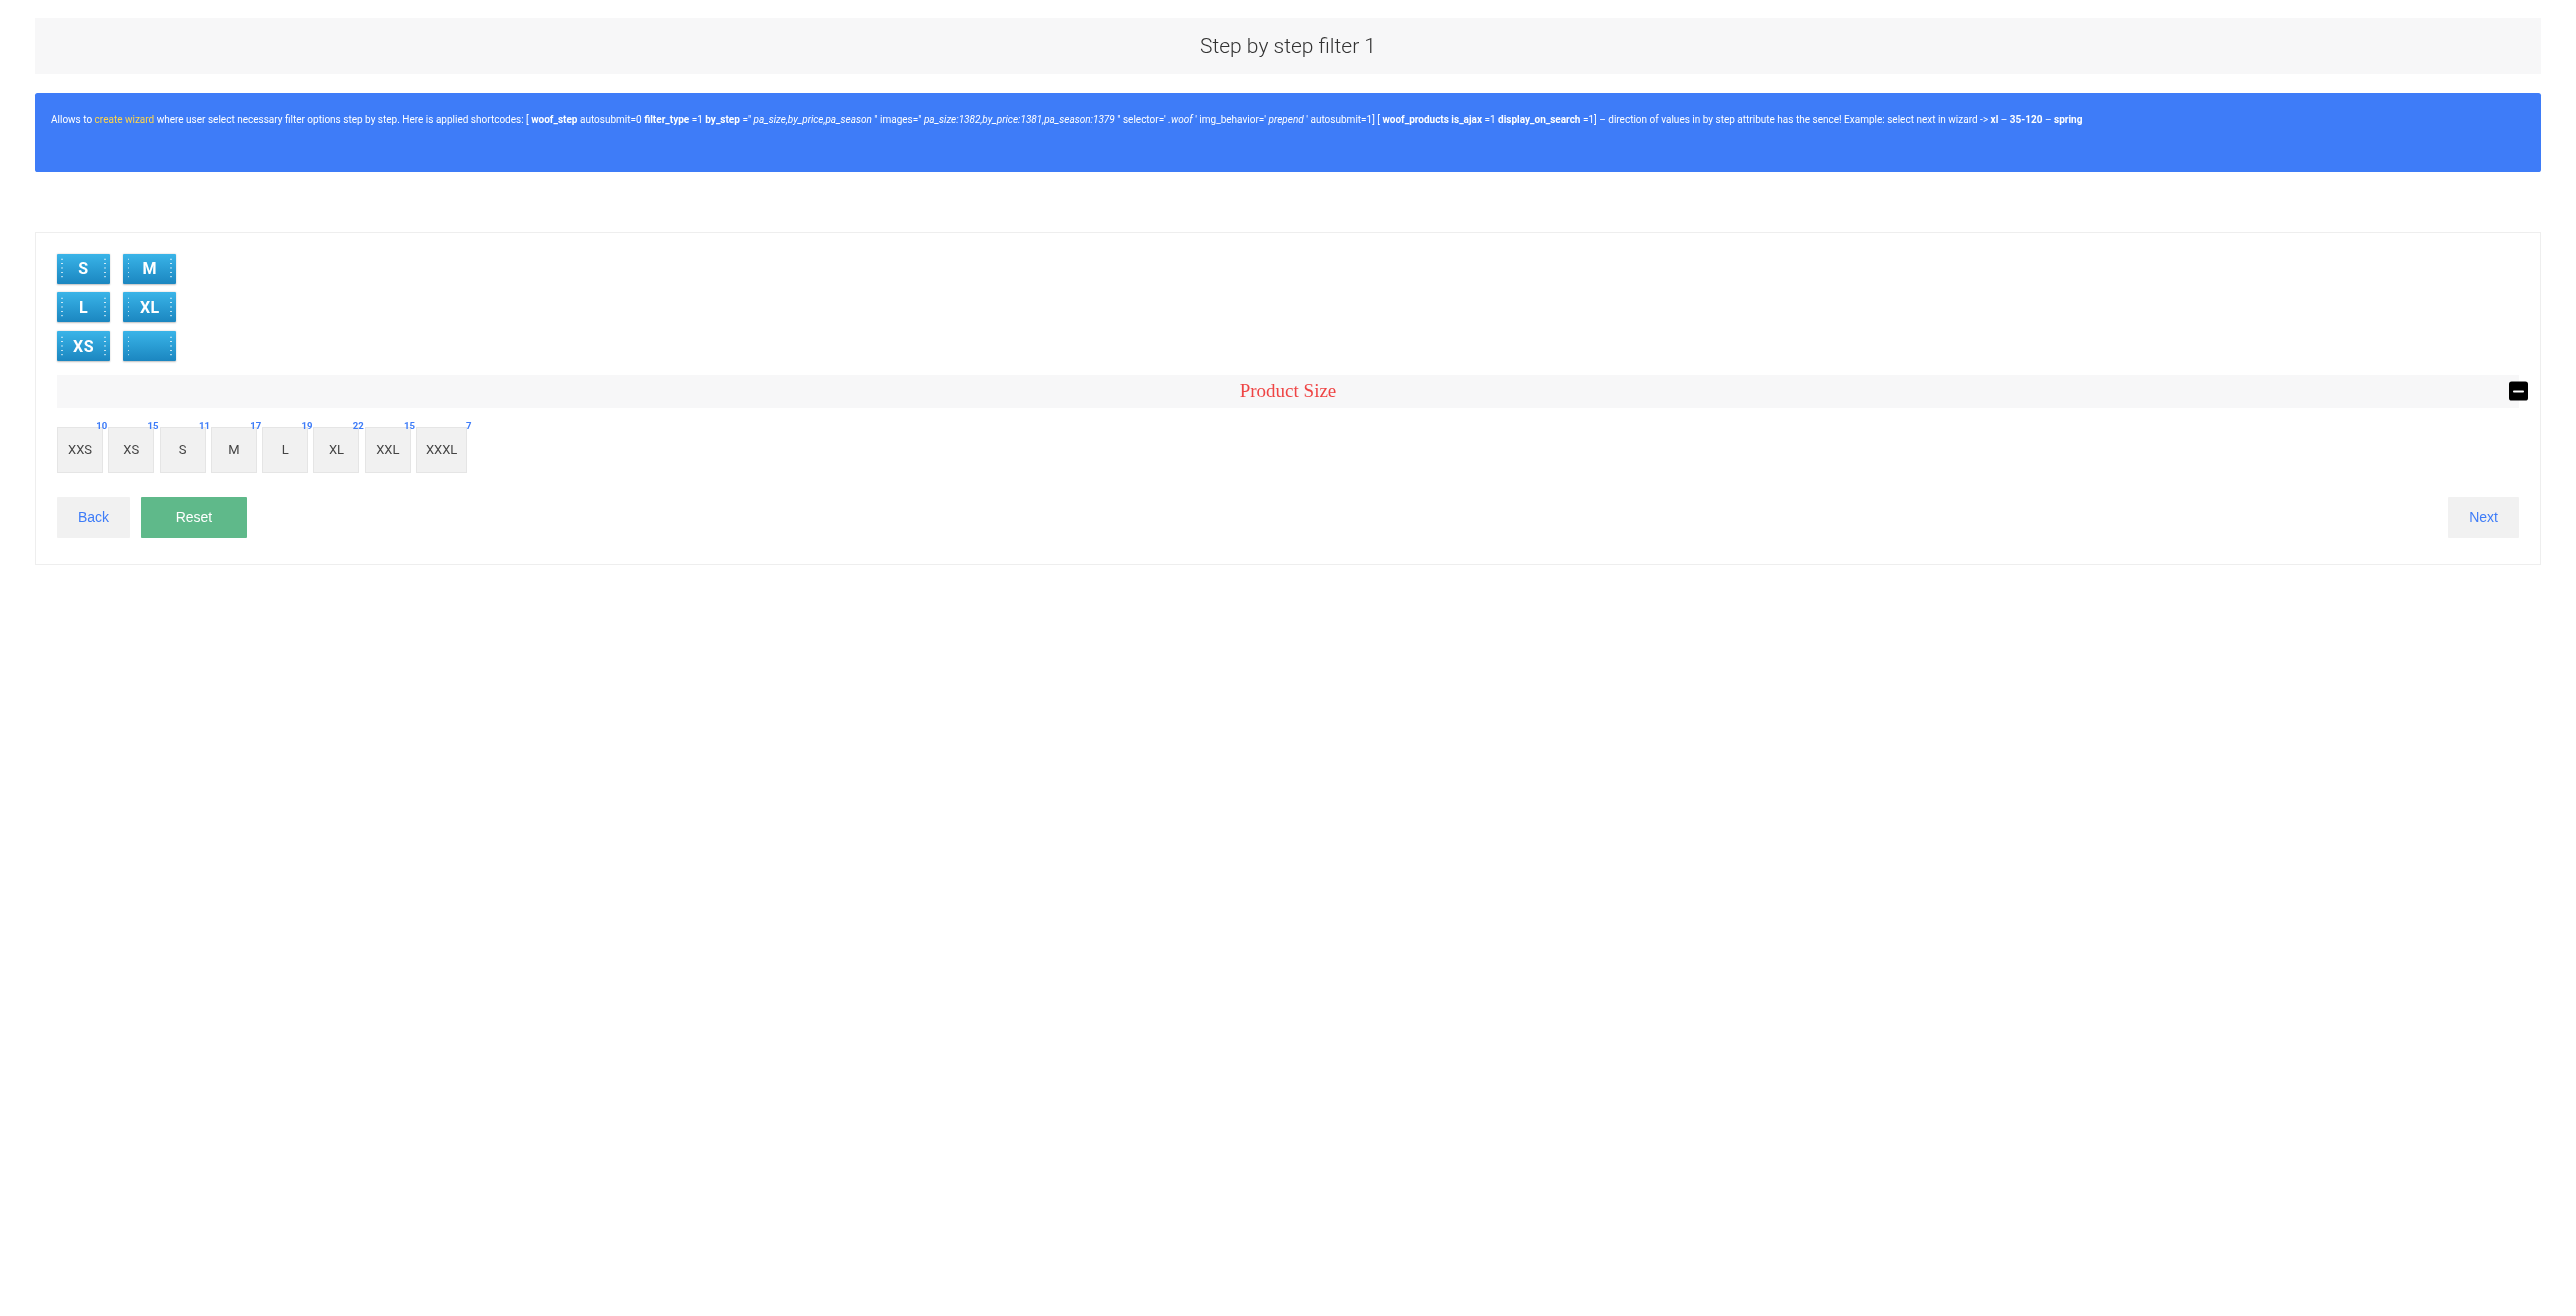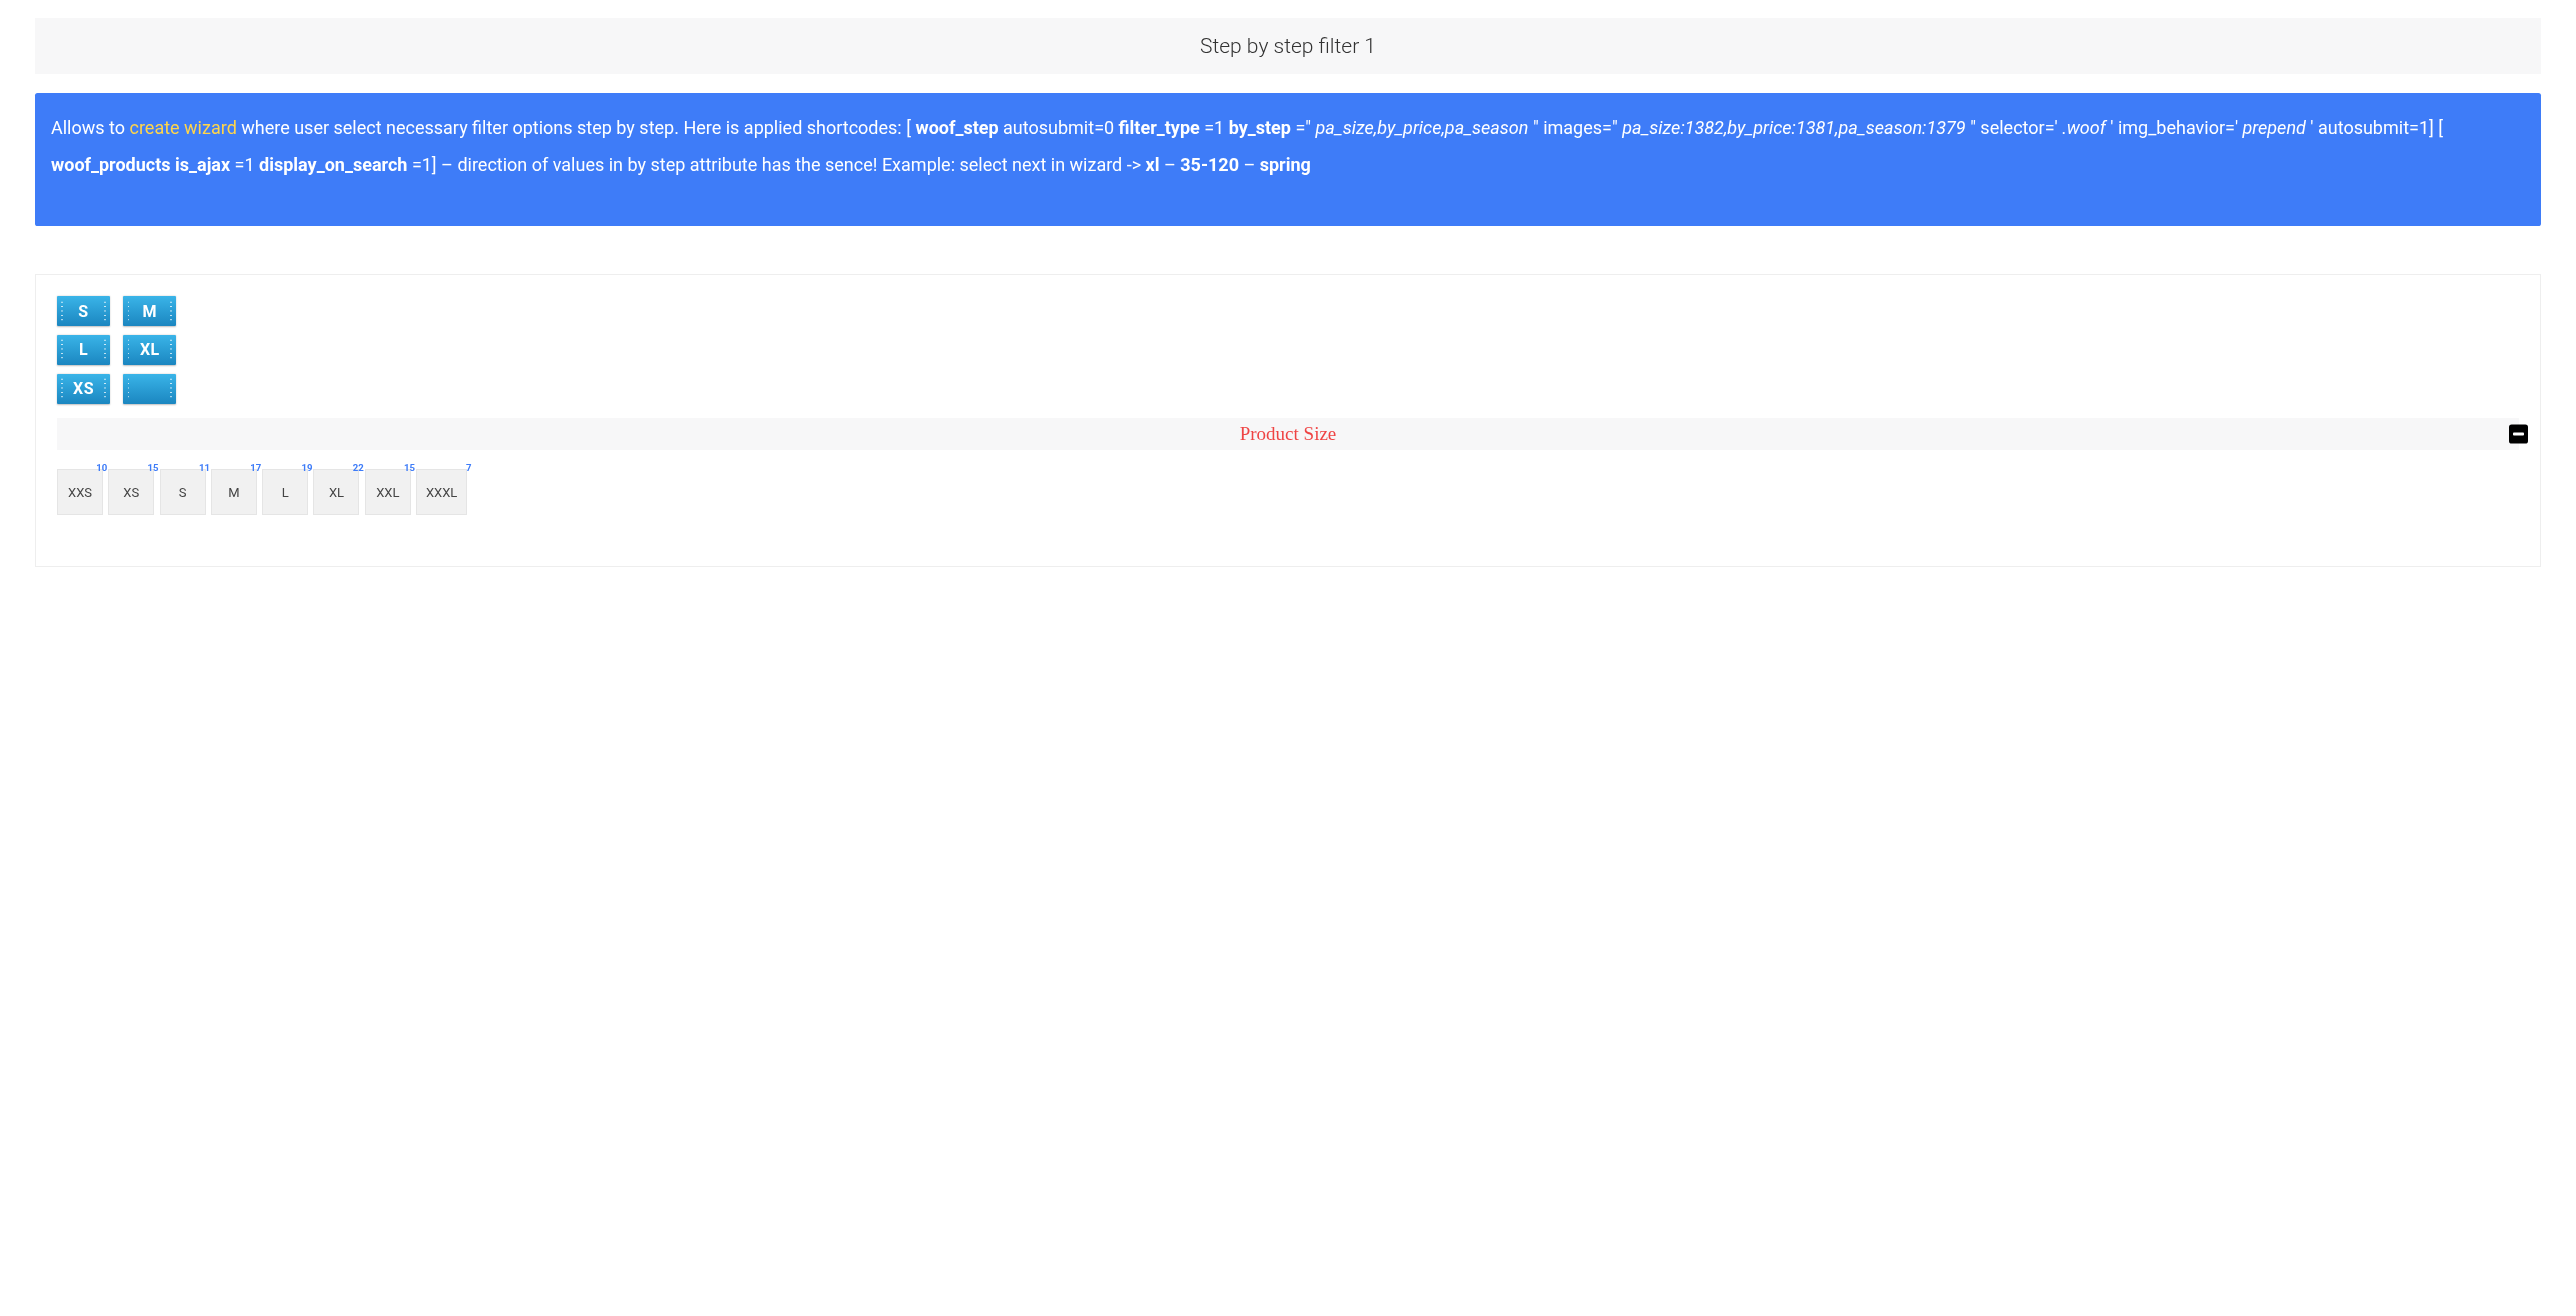"Allows to create wizard where" .info-box { font-size: 18px -> 10px; margin-bottom: 48px -> 60px }
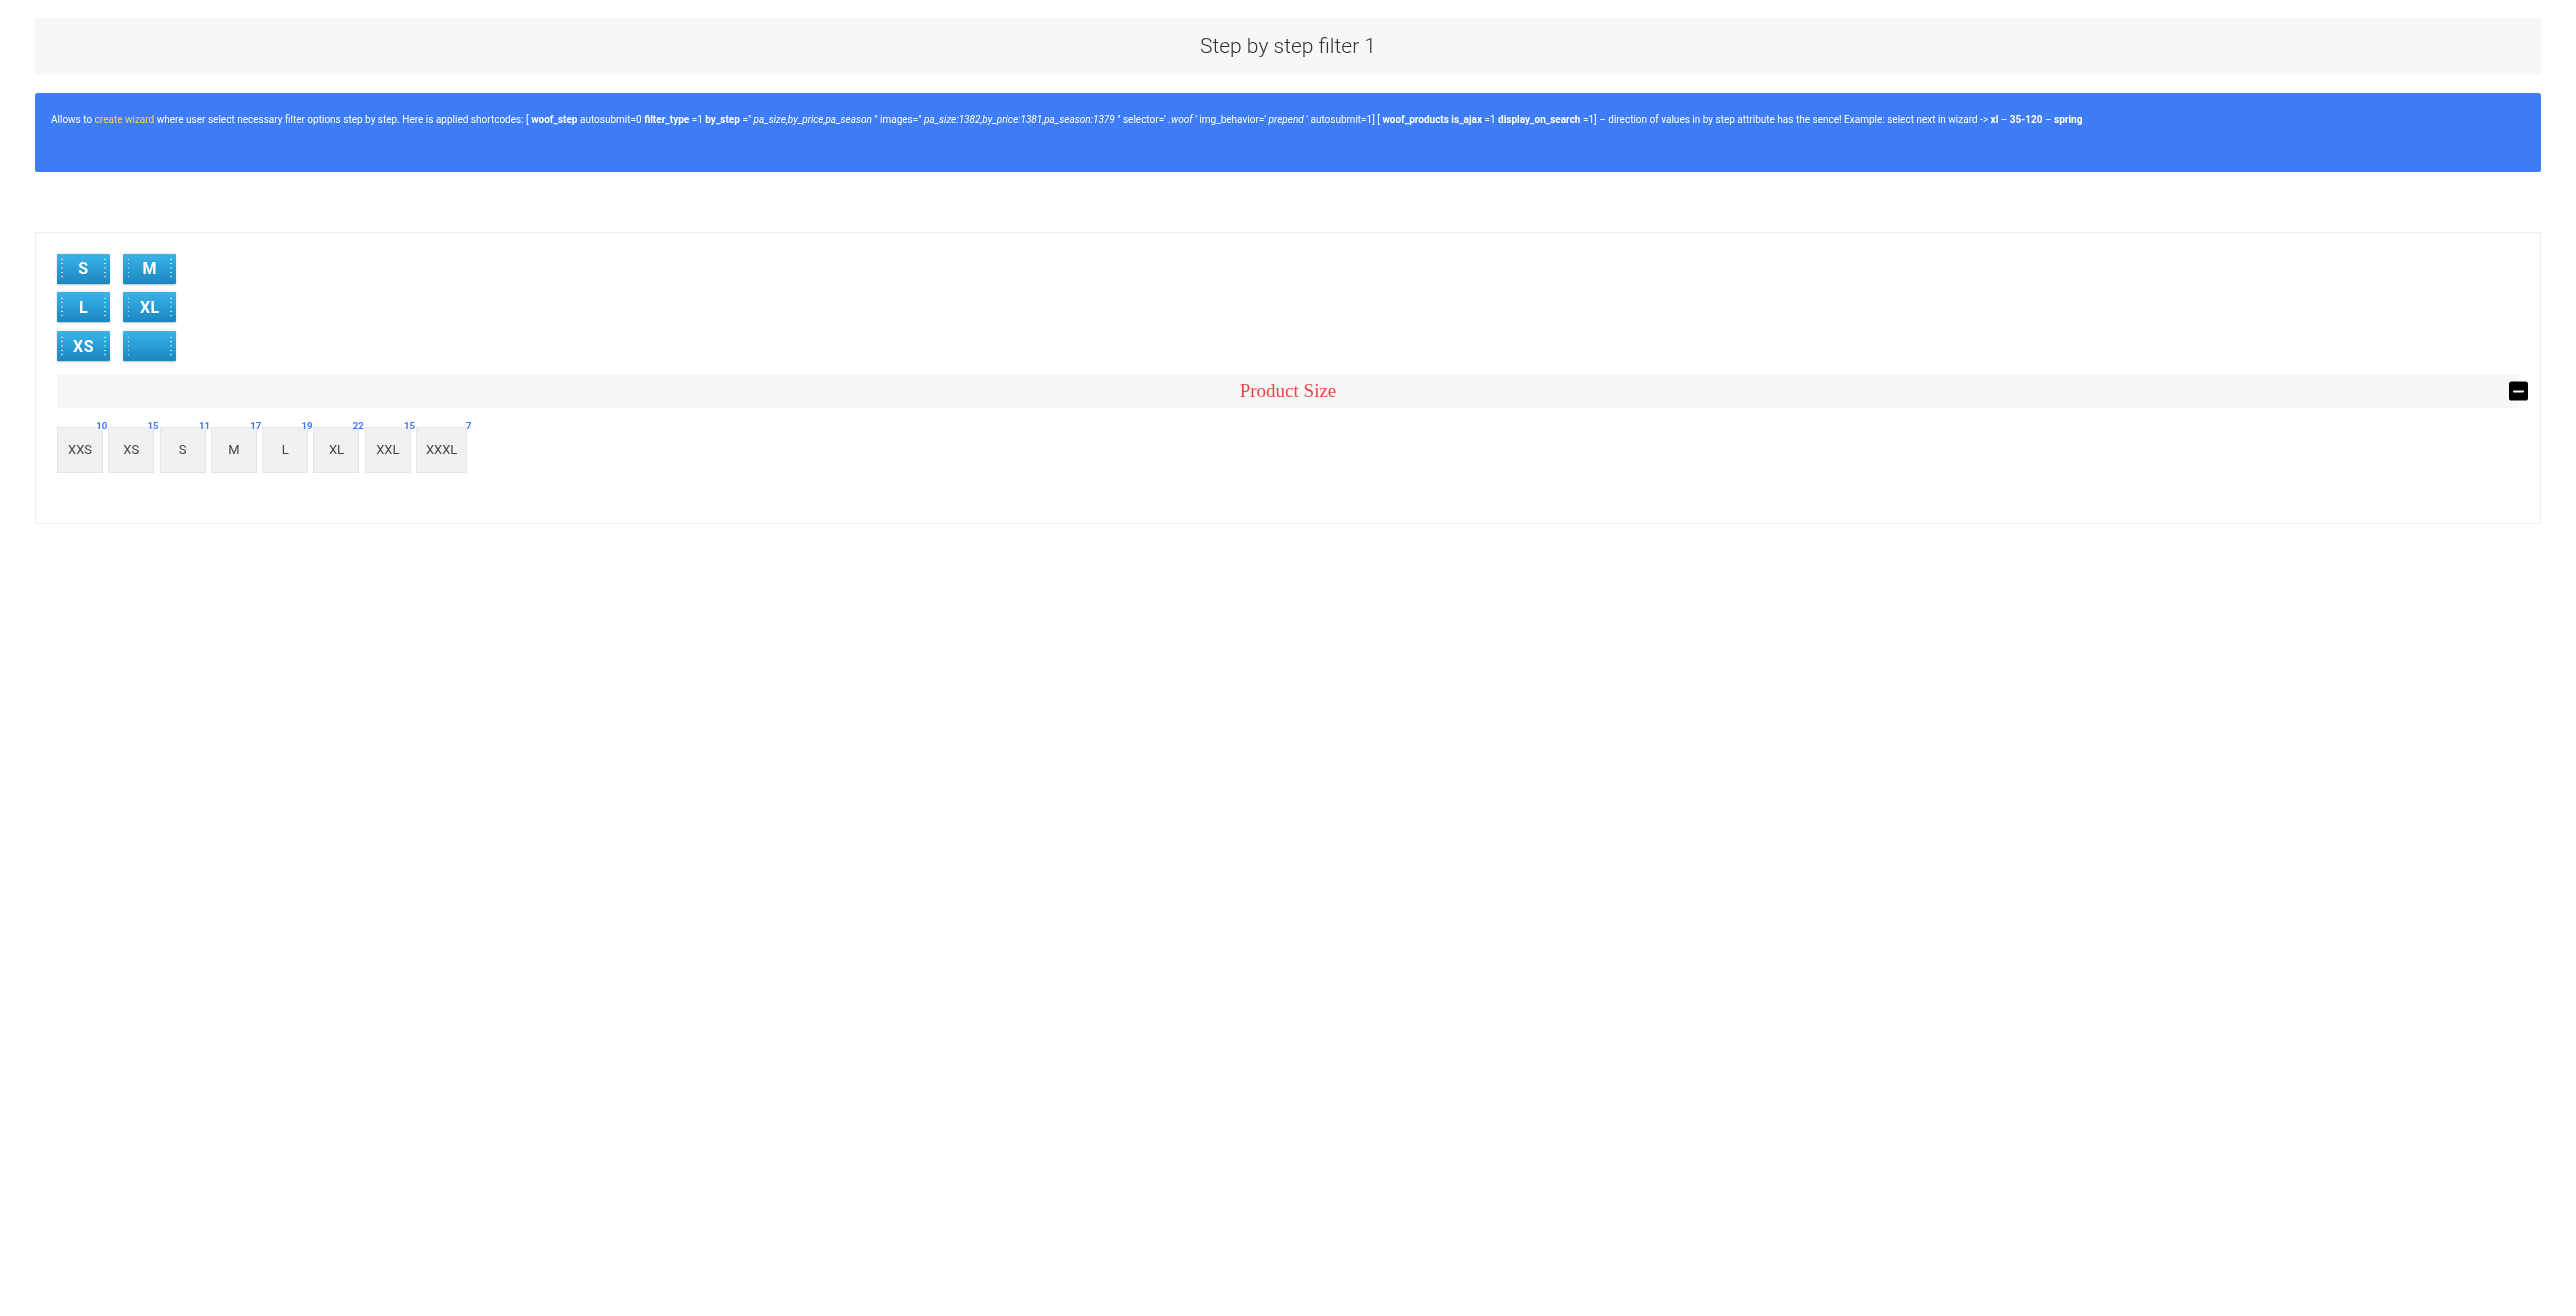"Back" div.actions { html: none -> <div> <div> <button>Back</button> <button>Reset</button> </div> <button>Next</button> </div> }
